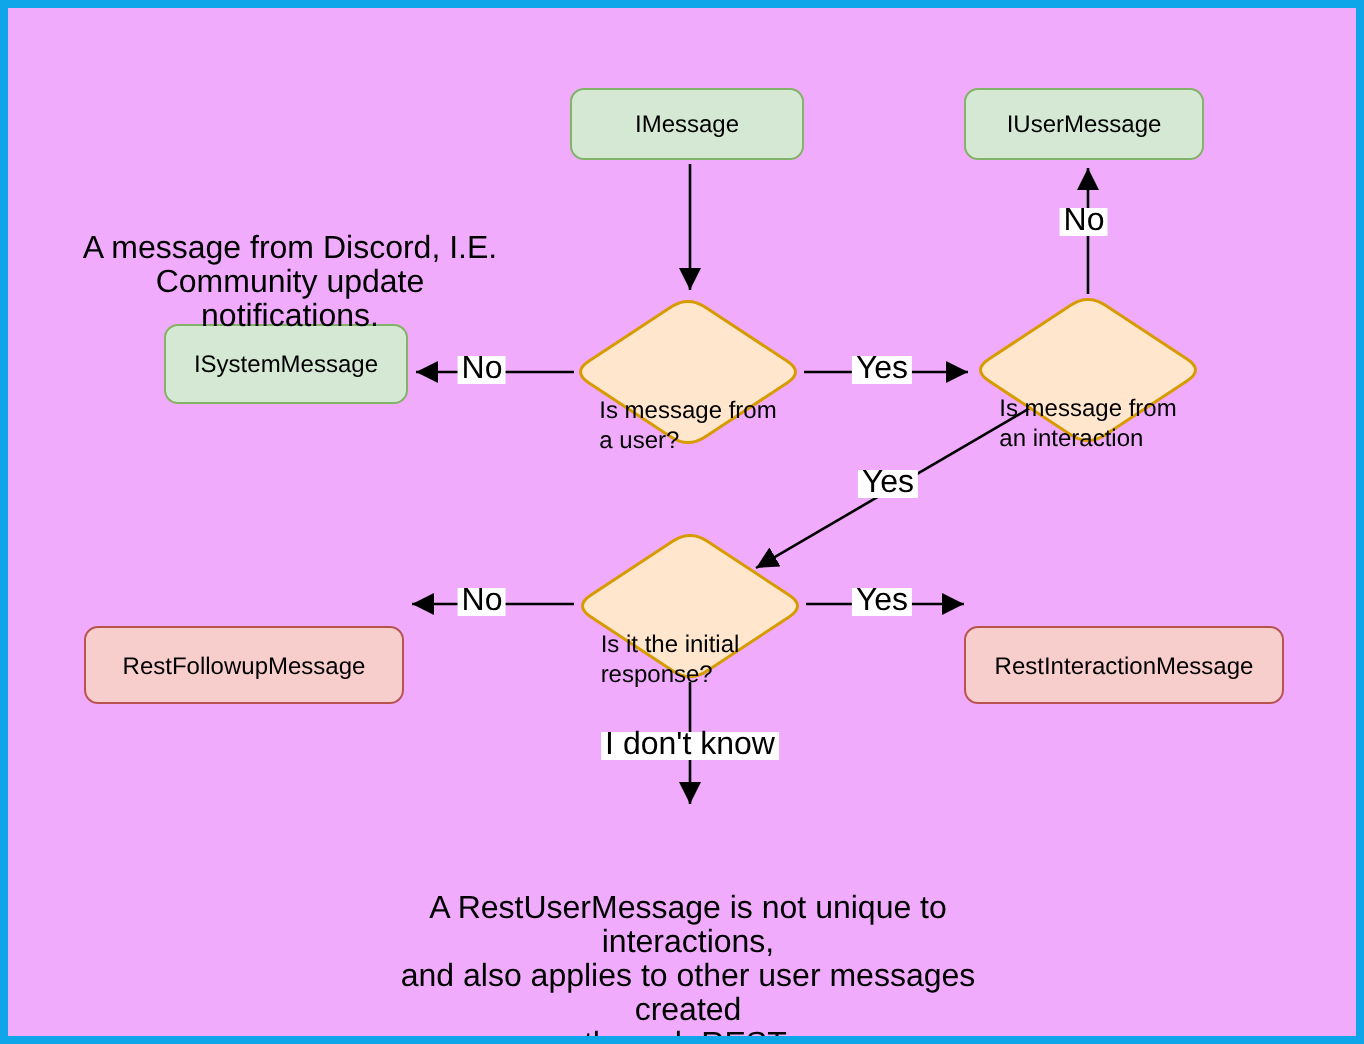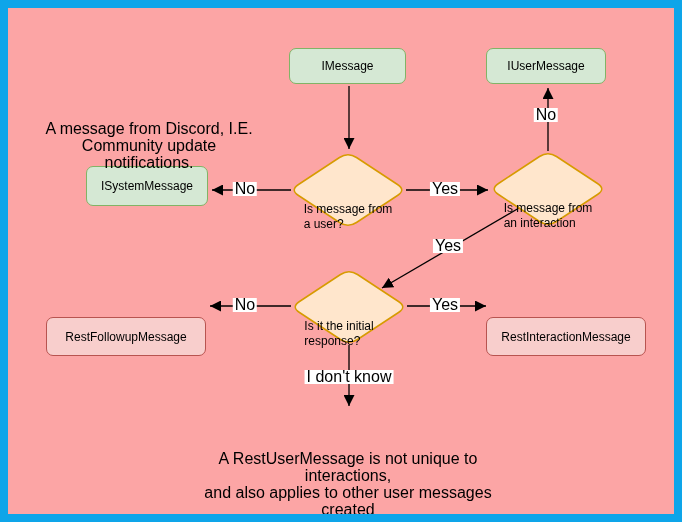"IMessage" .canvas { background: #fca5a5 -> #f0abfc; border: 8px solid #0ea5e9 -> 4px solid #0ea5e9 }
